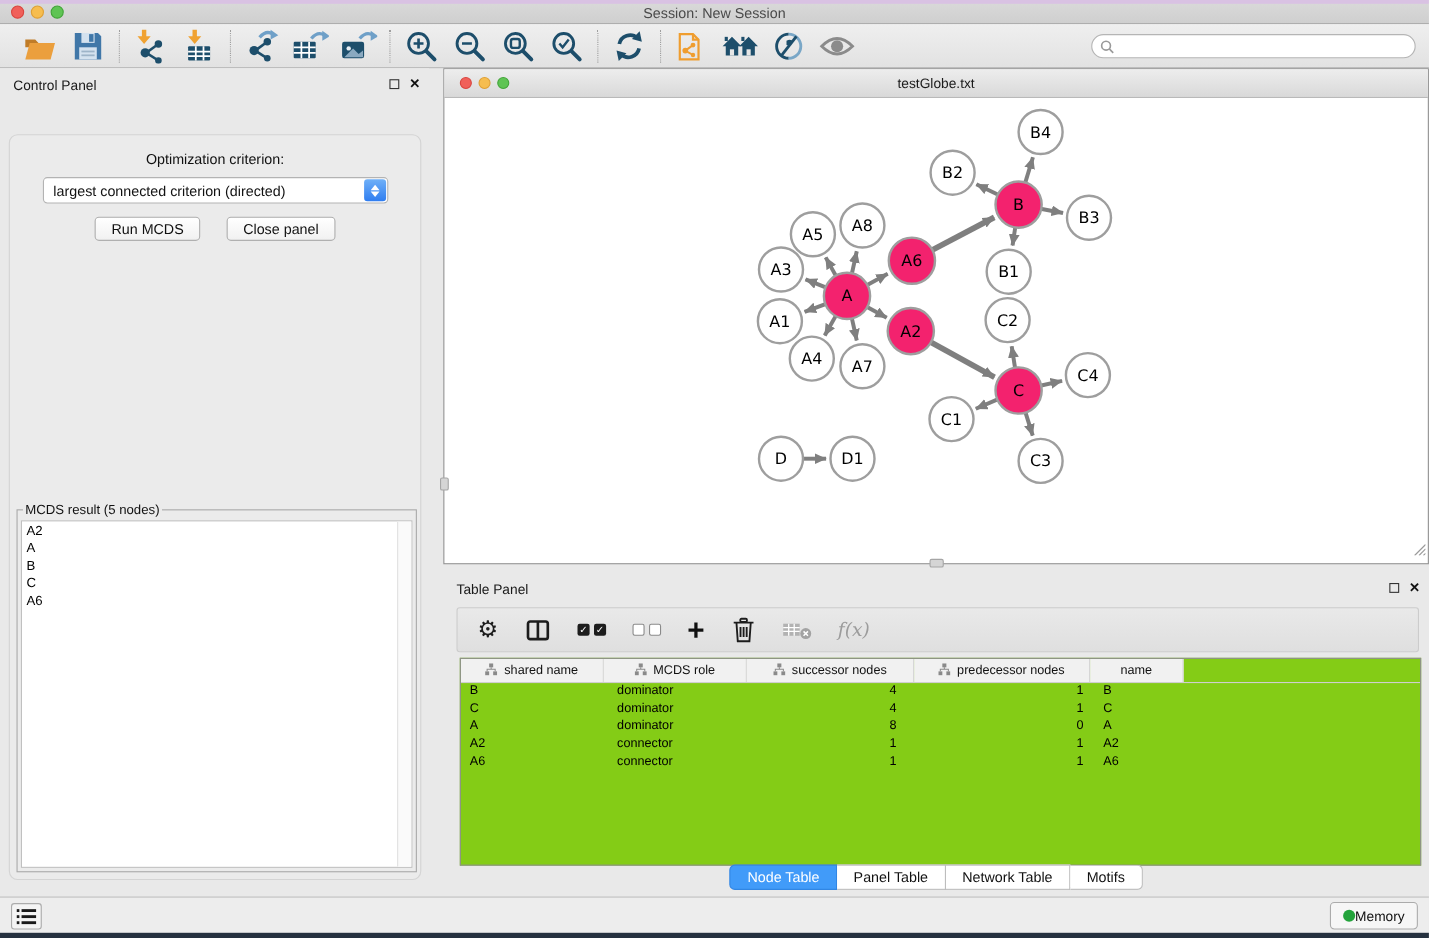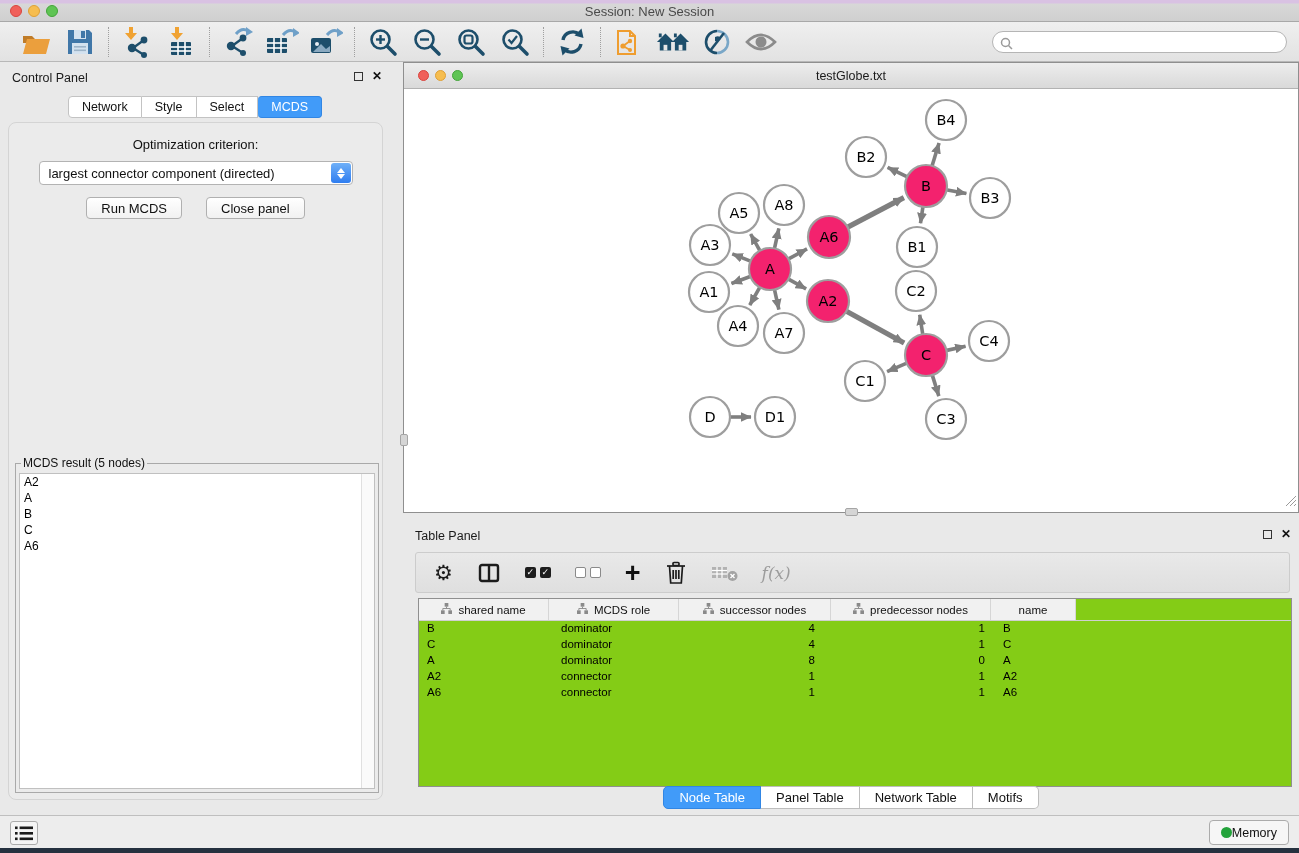"Network" div.seg-tabs { html: <div> <div>Network</div> <div>Style</div> <div>Select</div> <div>MCDS</div> </div> -> none }
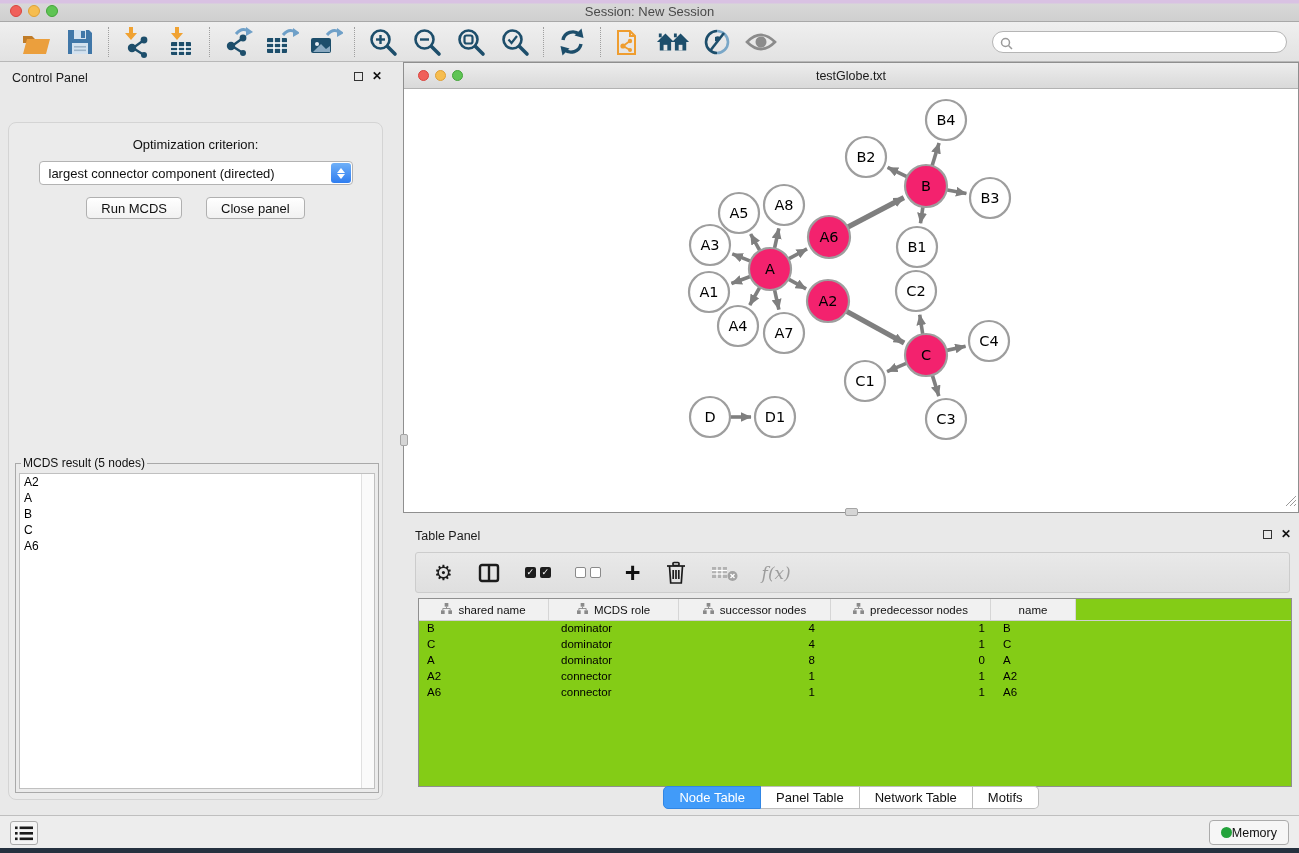"largest connector component (directed)" span { text: connector component -> connected criterion }
